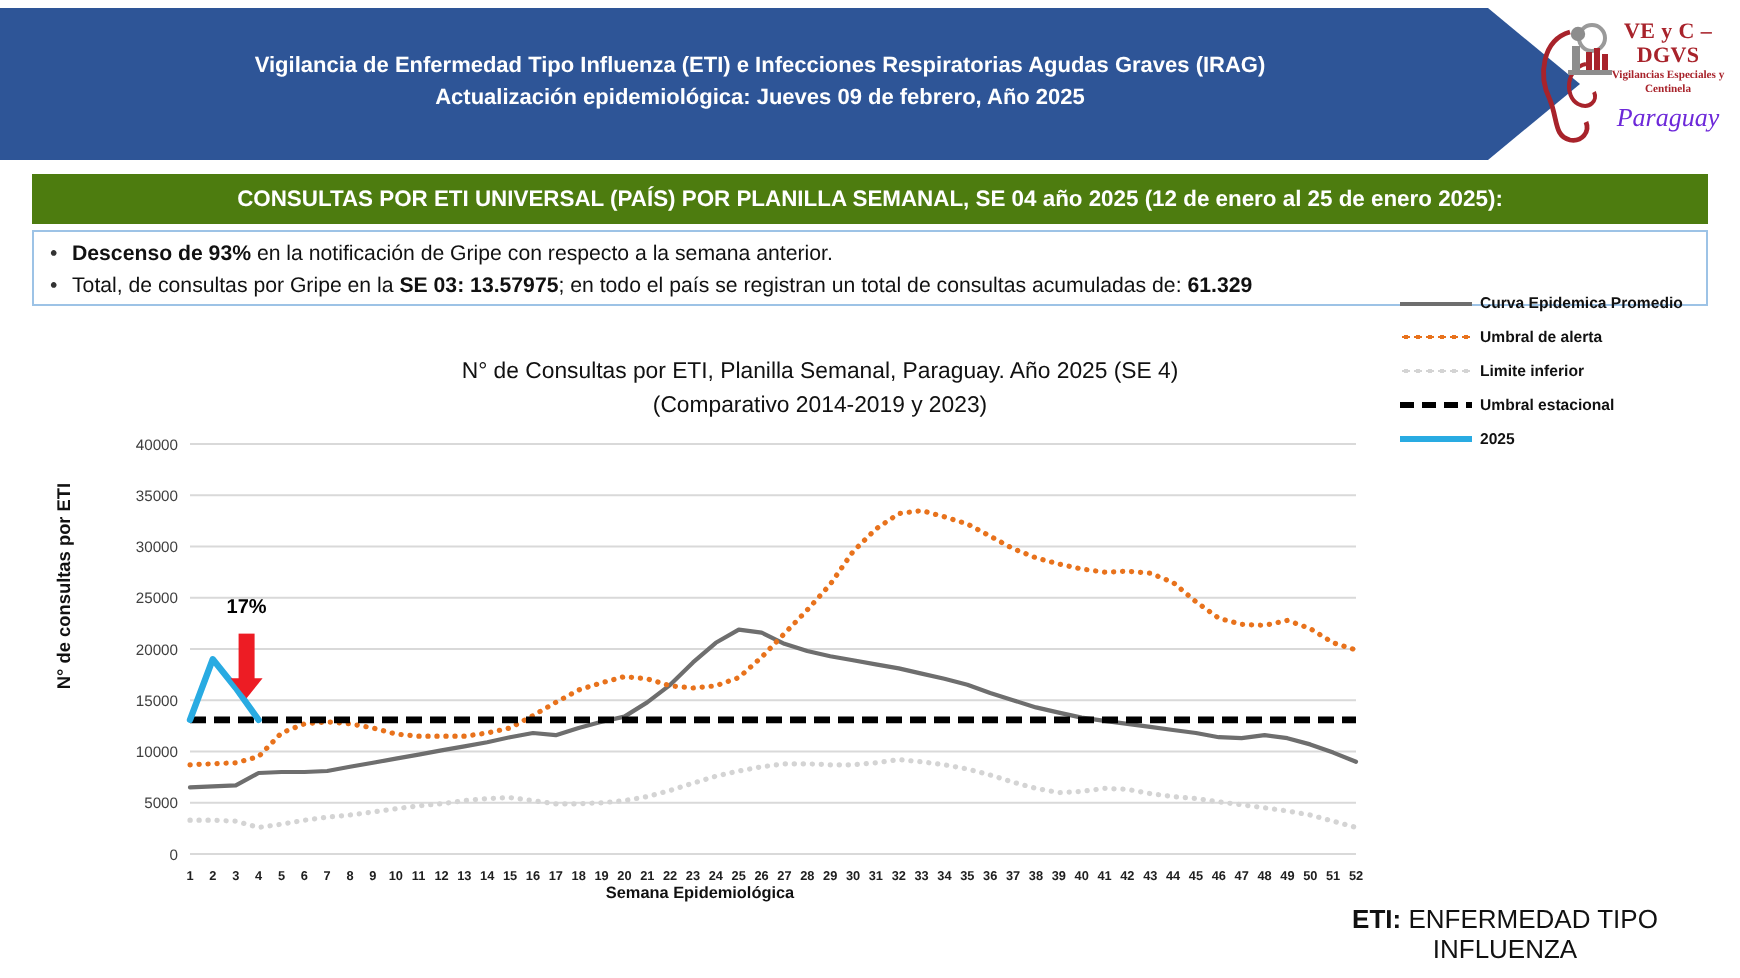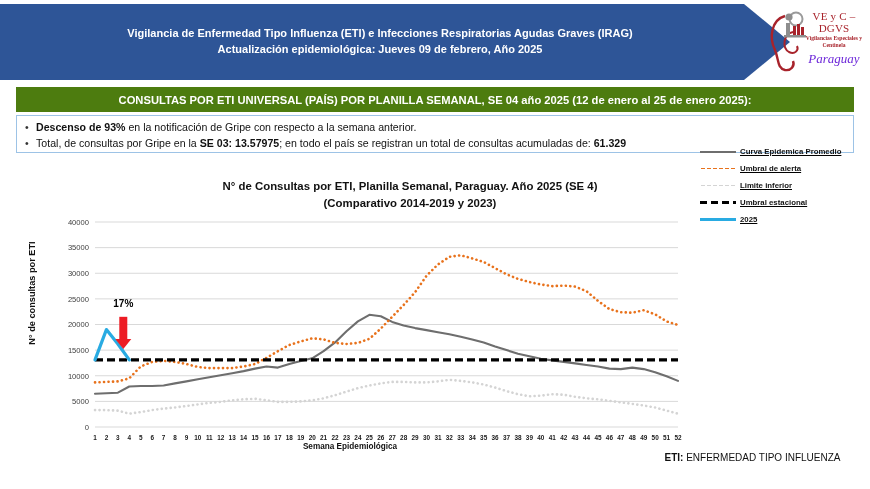"VE y C – DGVS" .logo-title { font-weight: normal -> bold }
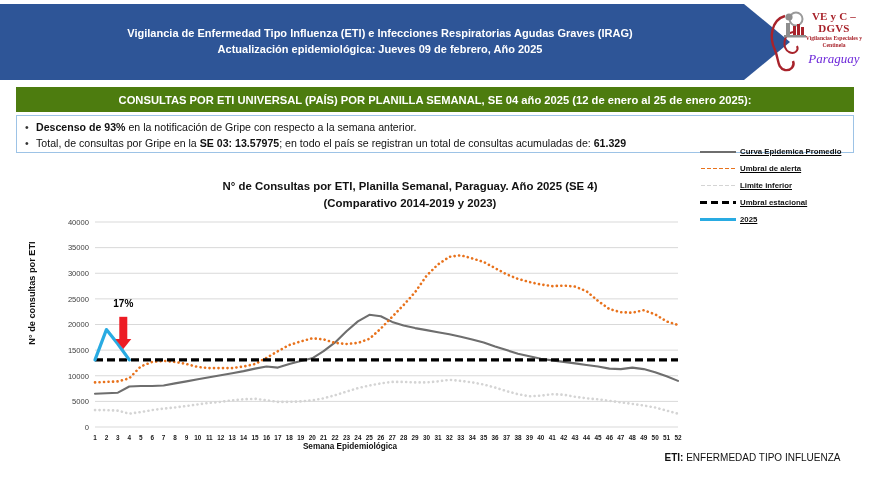"Curva Epidemica Promedio" .lg-row { text-decoration: underline -> none }
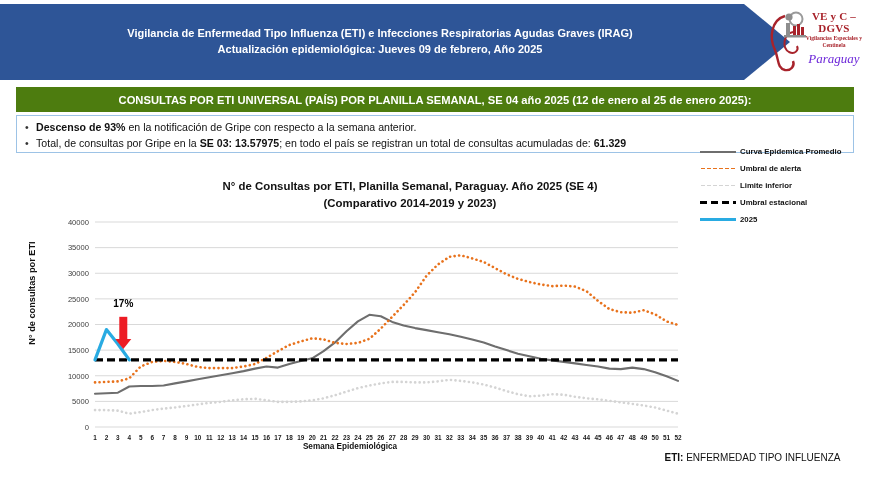"N° de Consultas por ETI," .chart-title { font-weight: bold -> normal }
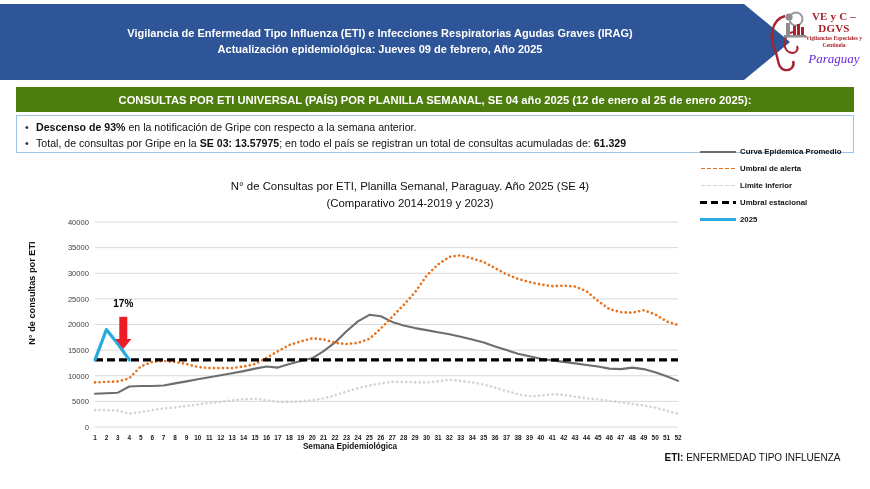"ETI: ENFERMEDAD TIPO INFLUENZA" .footnote { font-size: 10px -> 13px }
